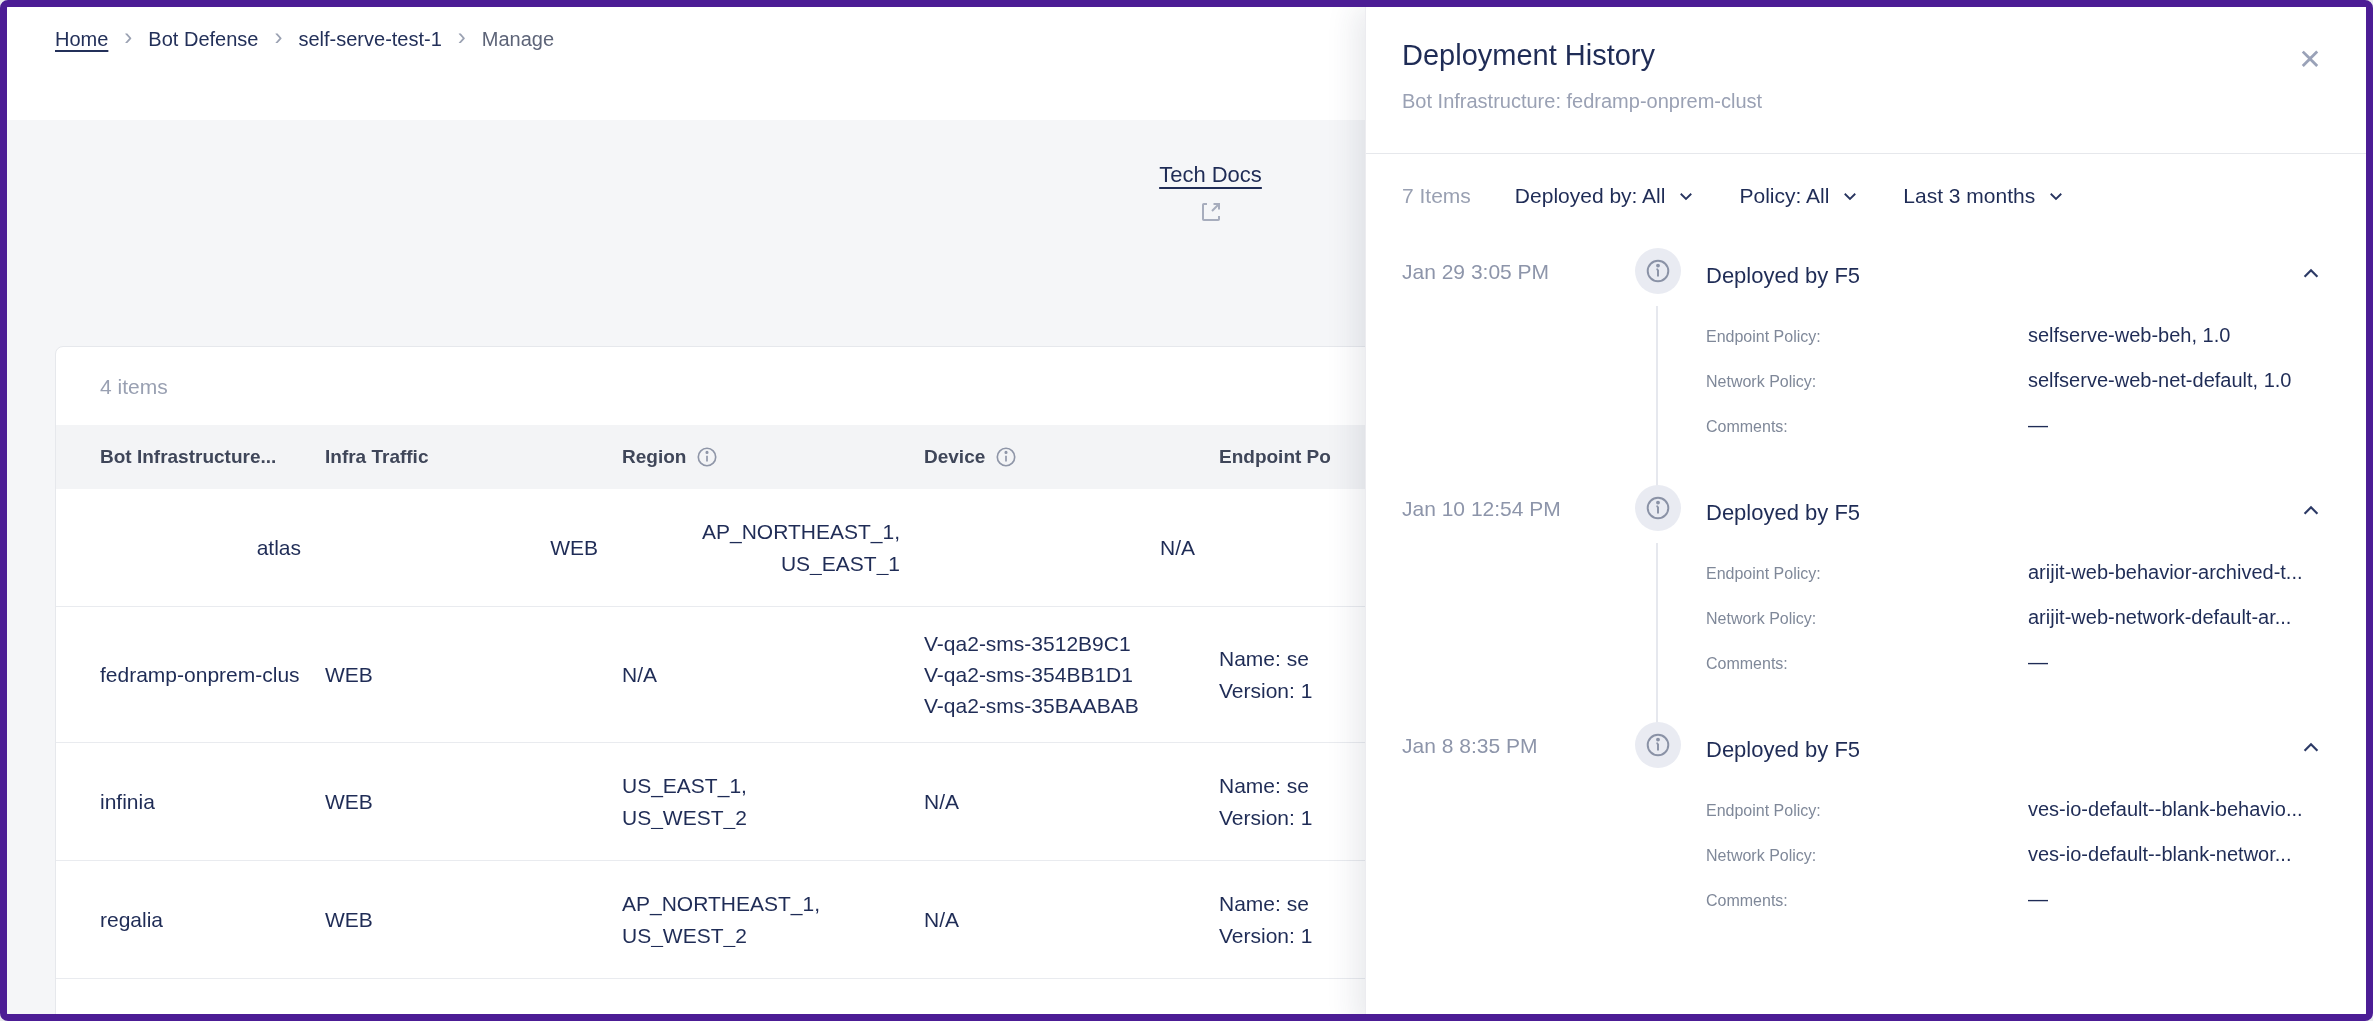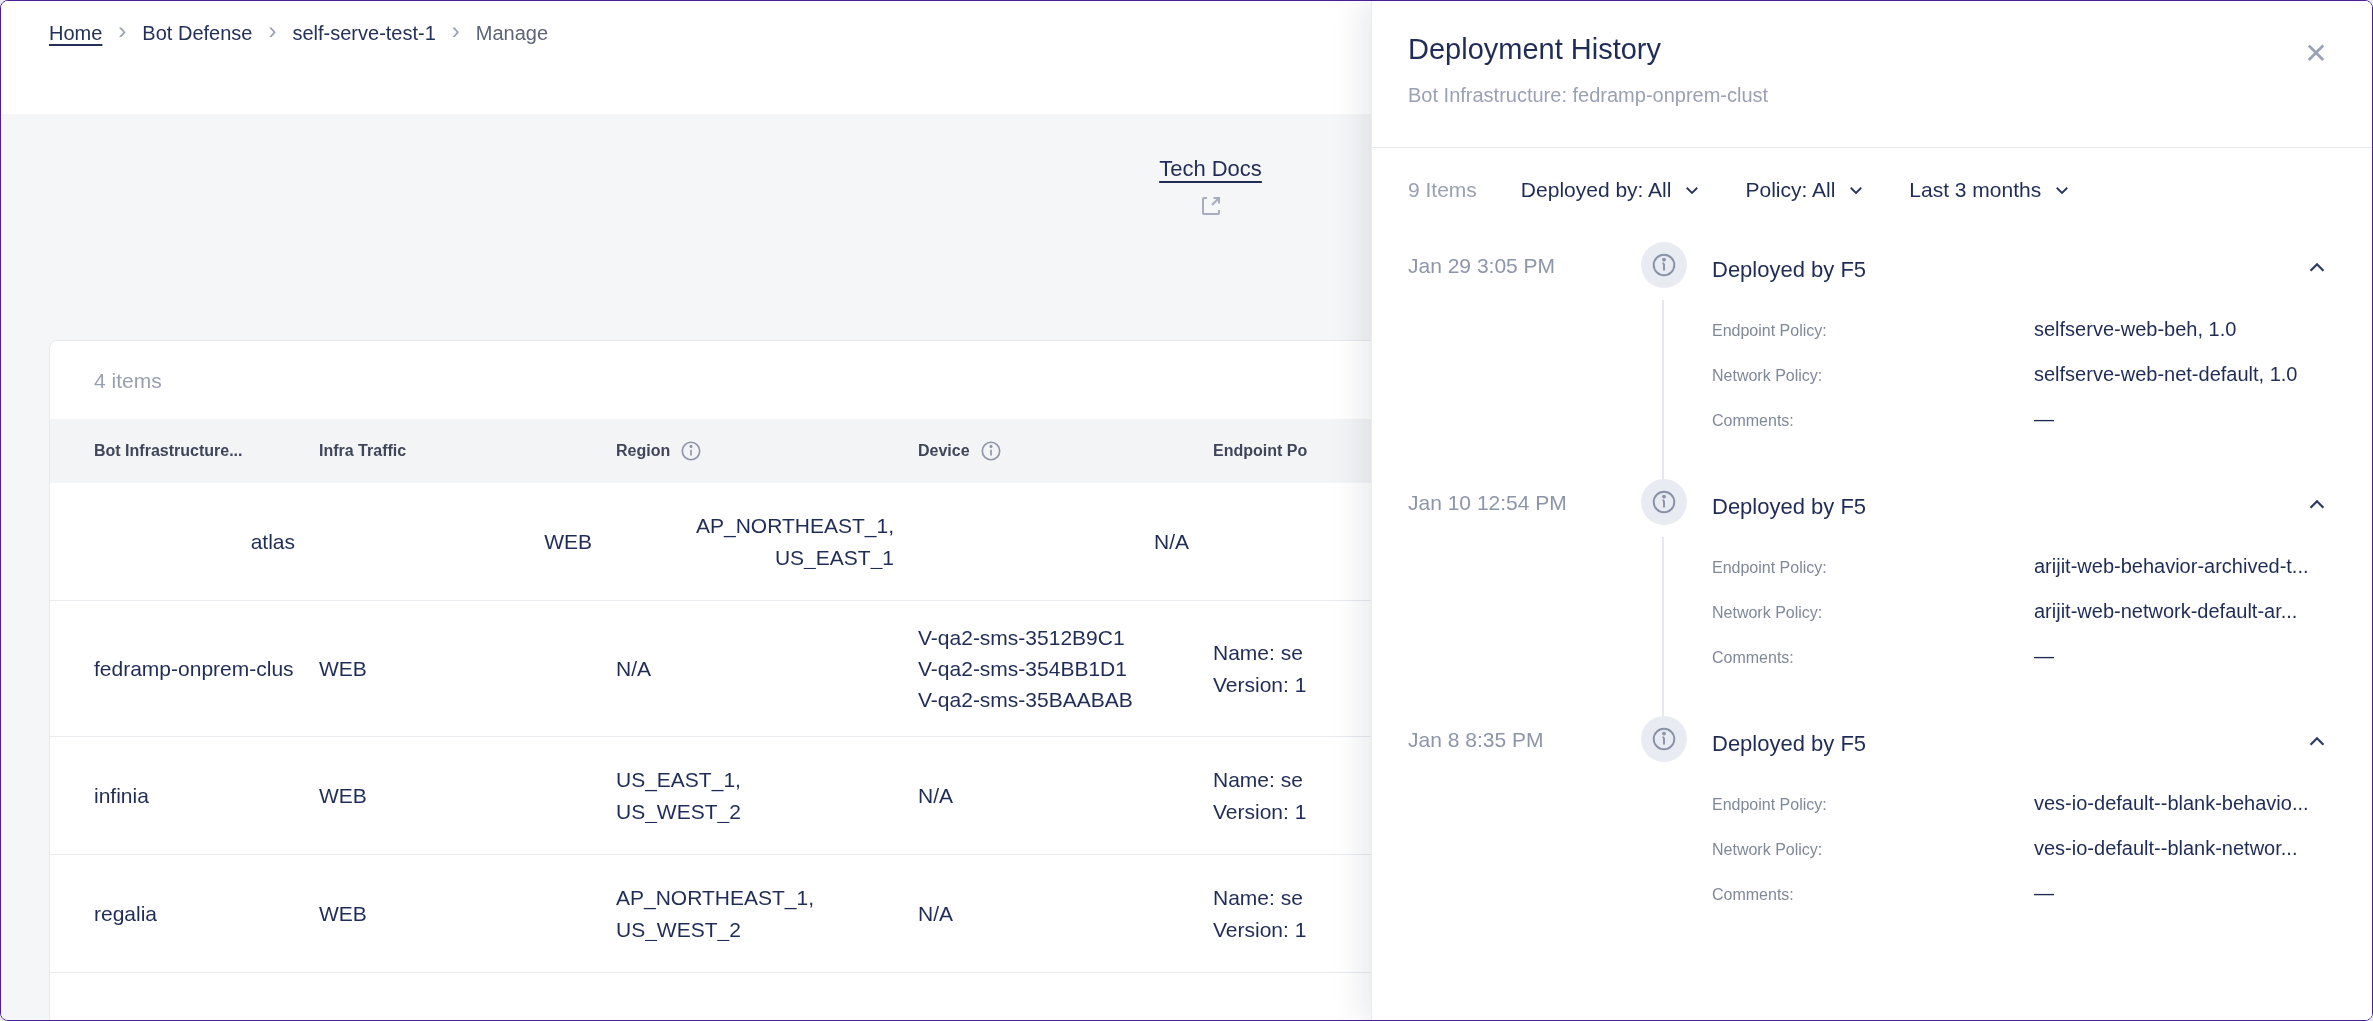"Home" .screen { border: 1px solid #4c1d95 -> 7px solid #4c1d95 }
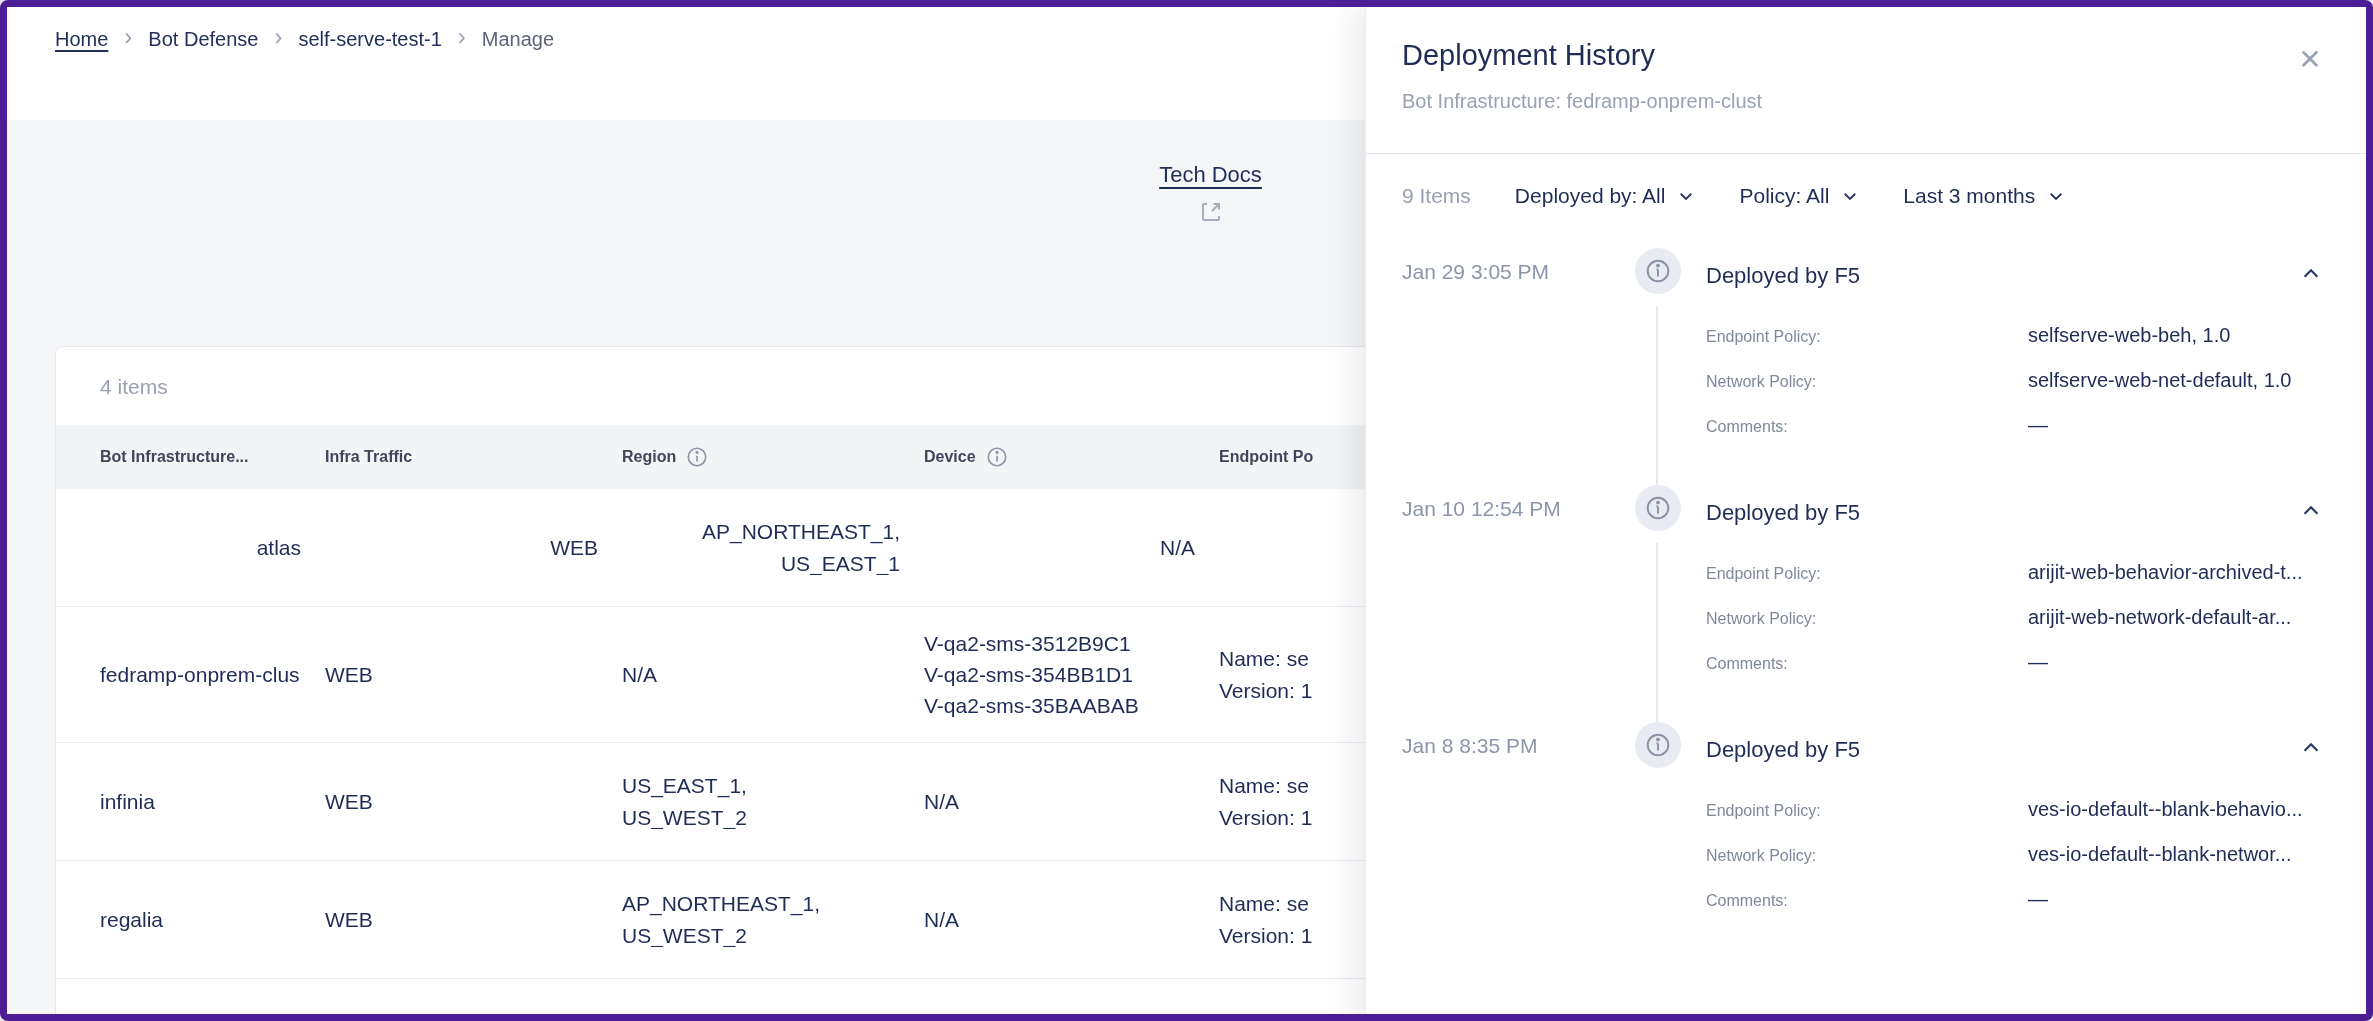"9 Items" span.filter-count { text: 9 -> 7 }
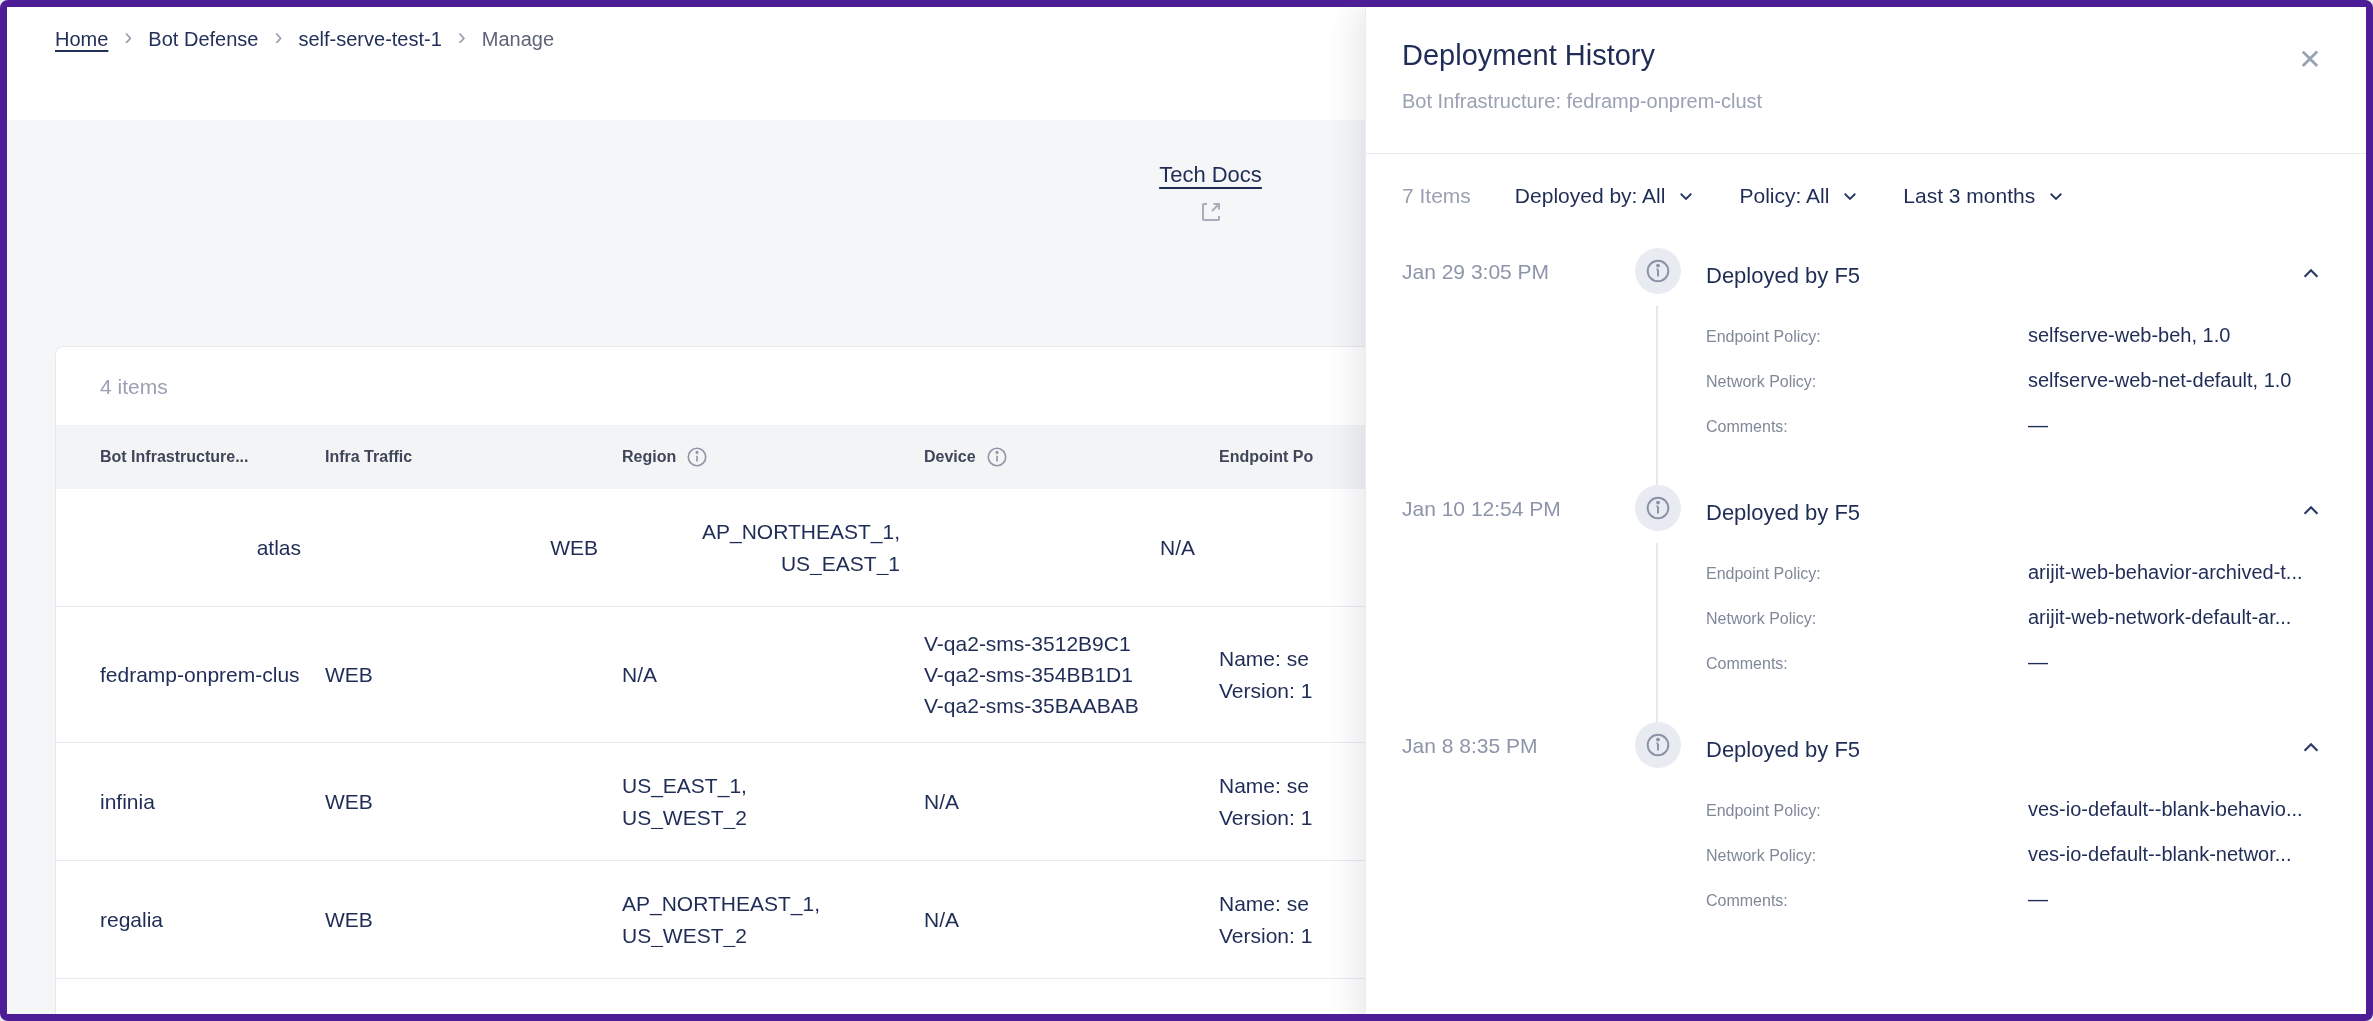"Bot Infrastructure..." .tbl-head { font-size: 16px -> 19px }
